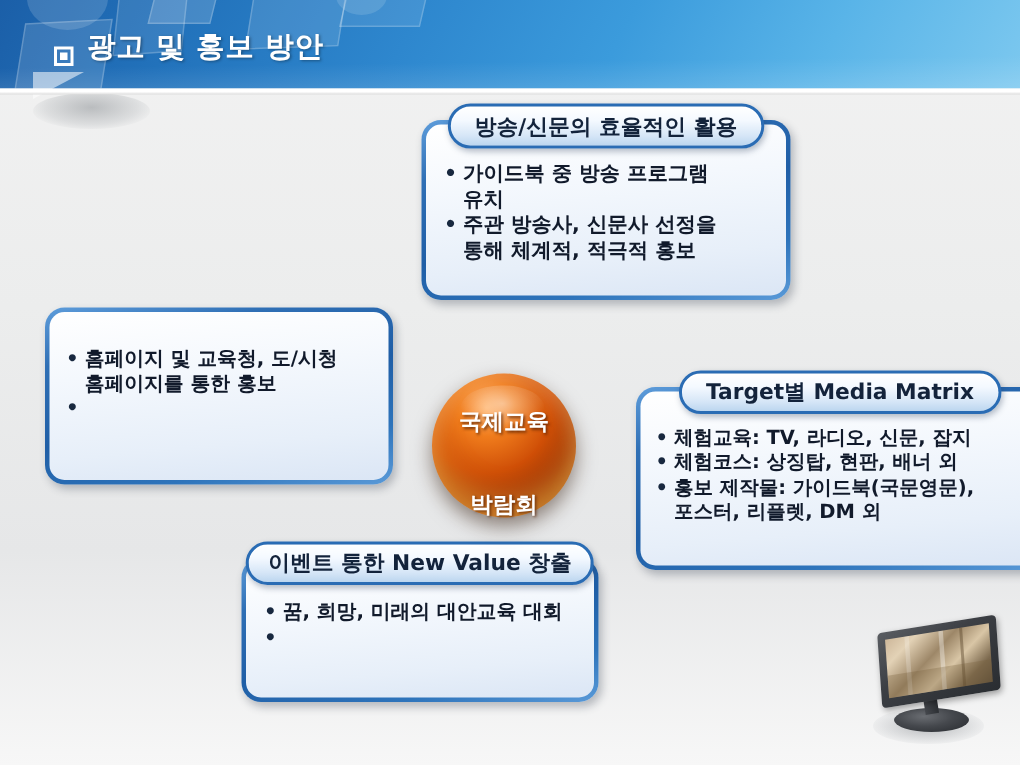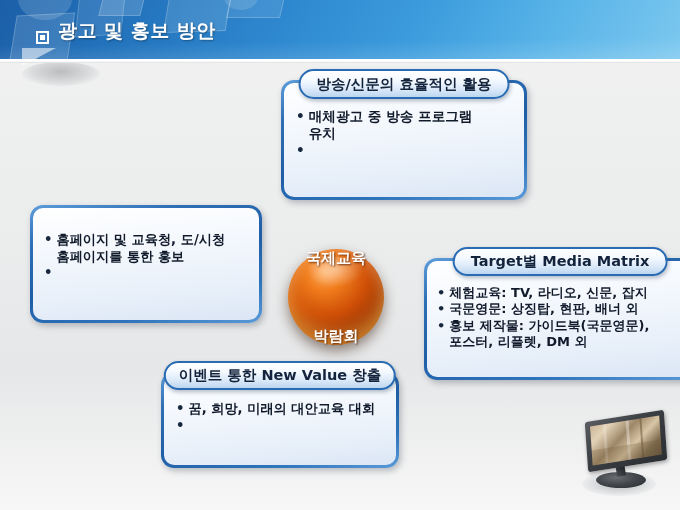"매체광고 중 방송 프로그램" span.bullet-txt { text: 매체광고 -> 가이드북 }
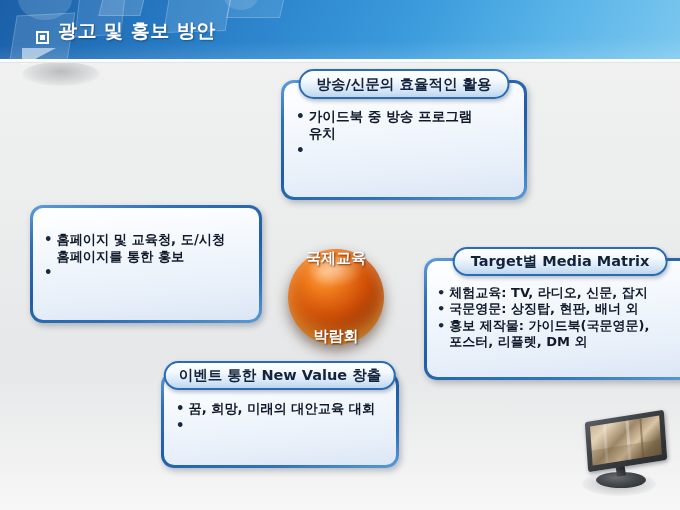"주관 방송사, 신문사 선정을" span.bullet-txt { html: none -> <span>주관 방송사, 신문사 선정을 통해 체계적, 적극적 홍보</span> }
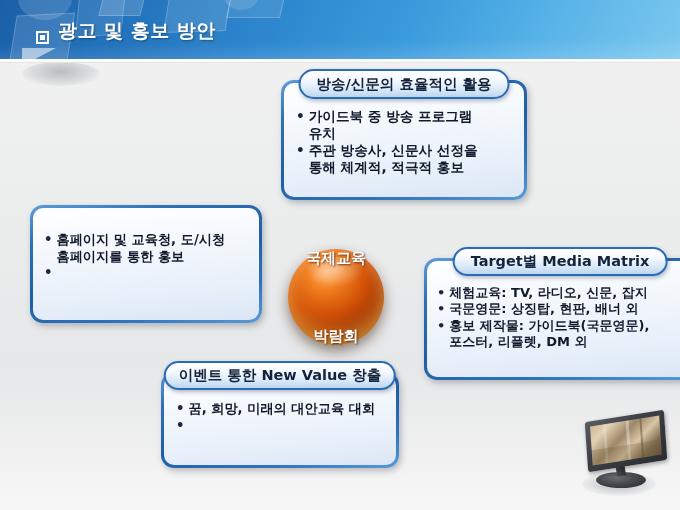"국제교육" #center-sphere { gap: none -> 36px; justify-content: space-between -> flex-end }
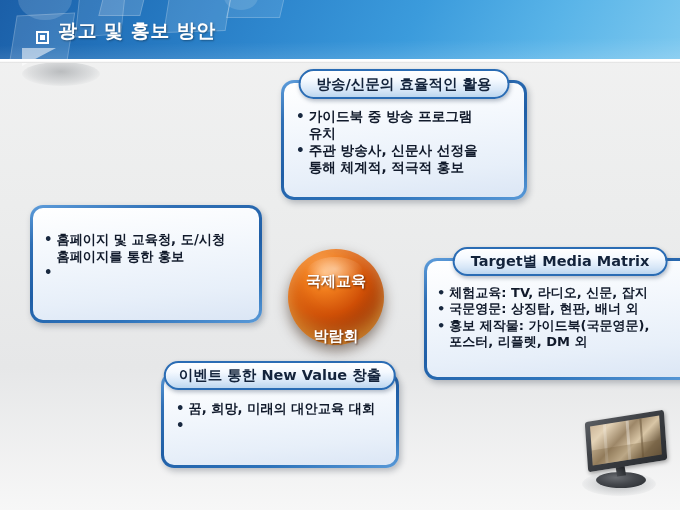"국문영문: 상징탑, 현판, 배너 외" span.bullet-txt { text: 국문영문 -> 체험코스 }
